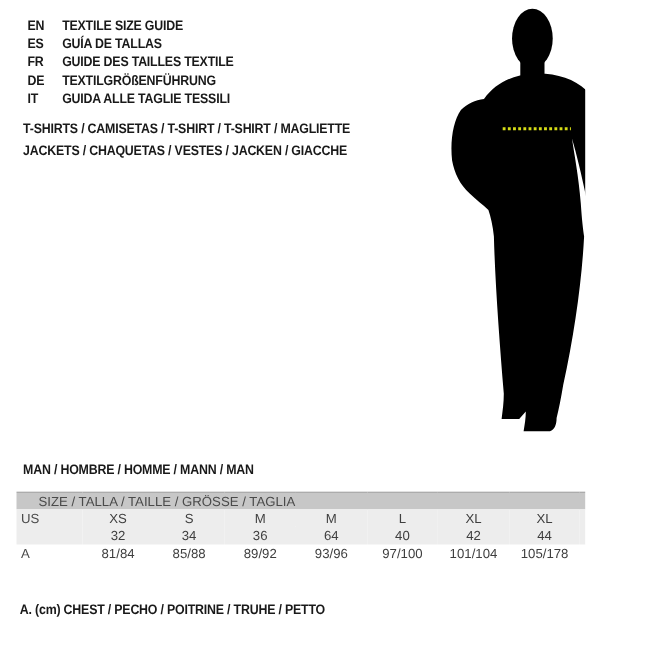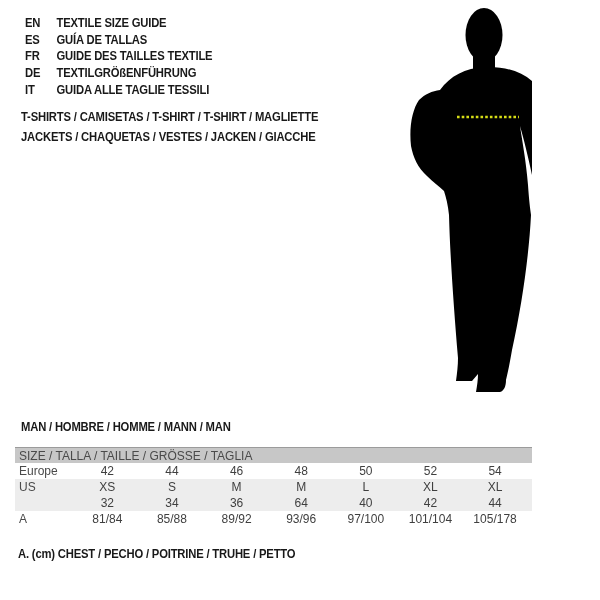"SIZE / TALLA / TAILLE" .size-table th { padding: 0 0 0 4px -> 0 0 0 20px }
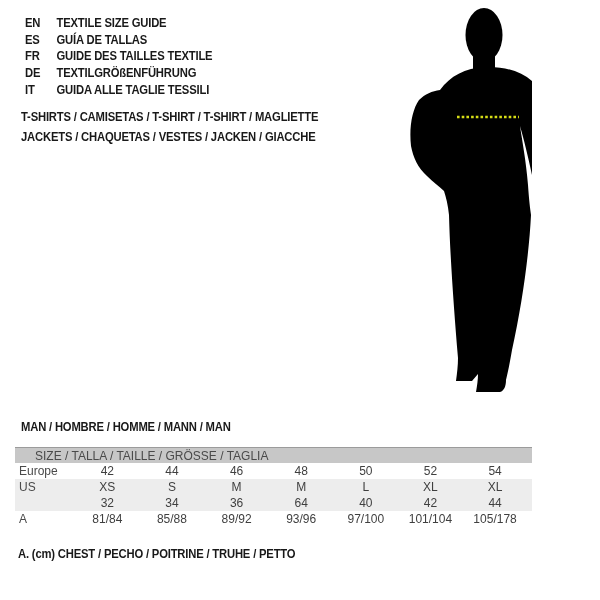"Europe" tr { html: <tr> <td>Europe</td> <td>42</td> <td>44</td> <td>46</td> <td>48</td> <td>50</td> <td>52</td> <td>54</td> <td>56</td> </tr> -> none }
